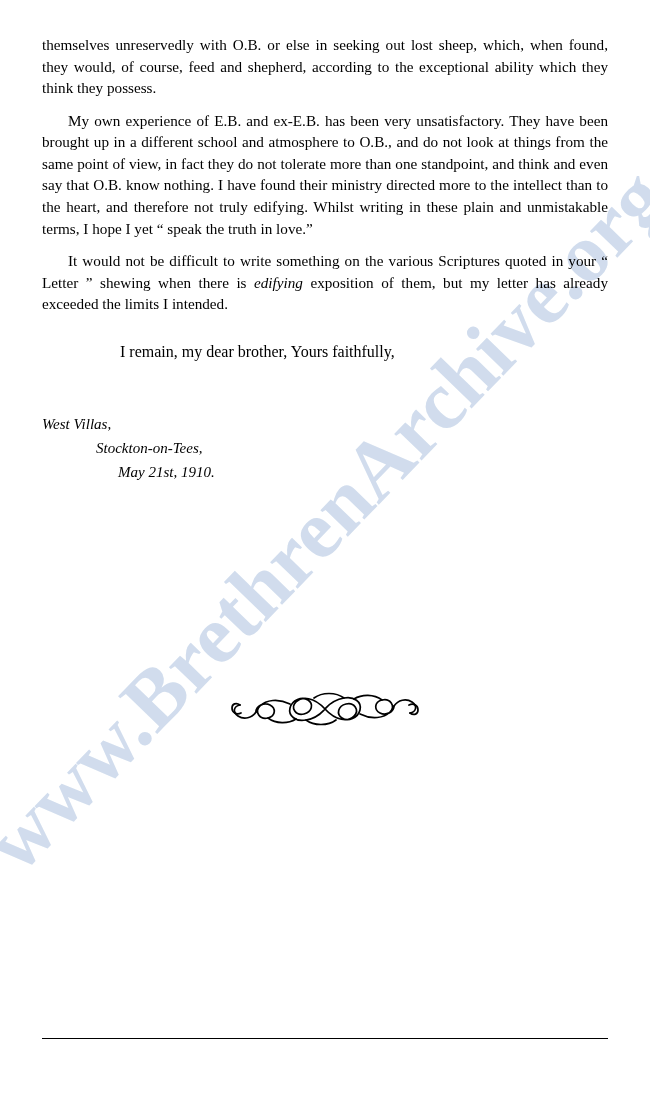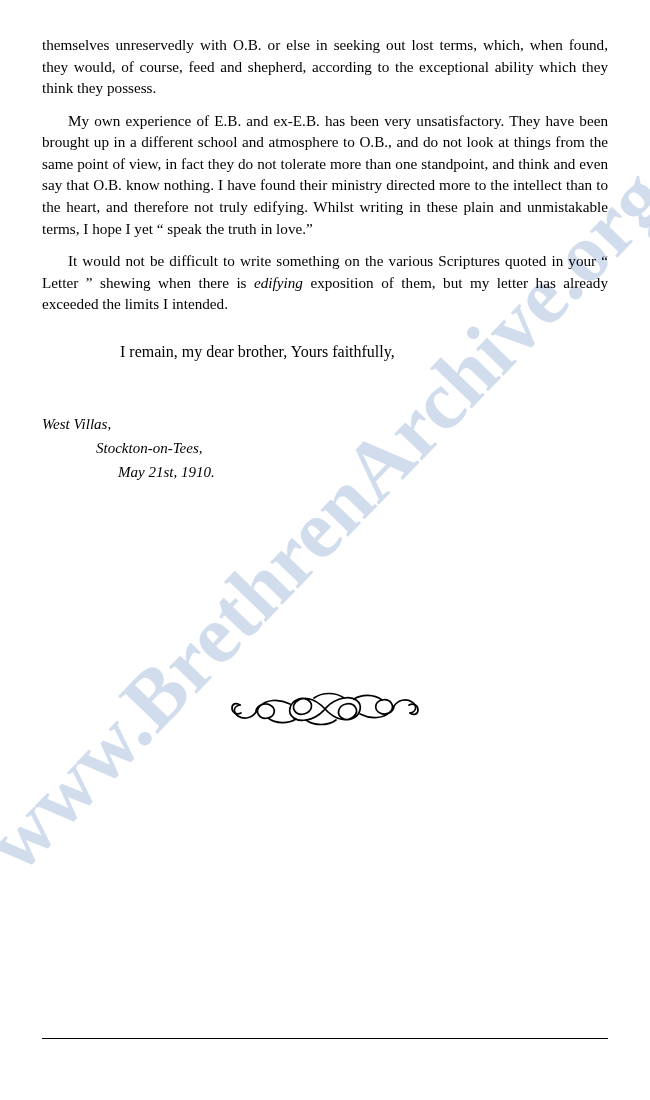"themselves unreservedly with O.B. or" p.body-text { text: terms -> sheep }
